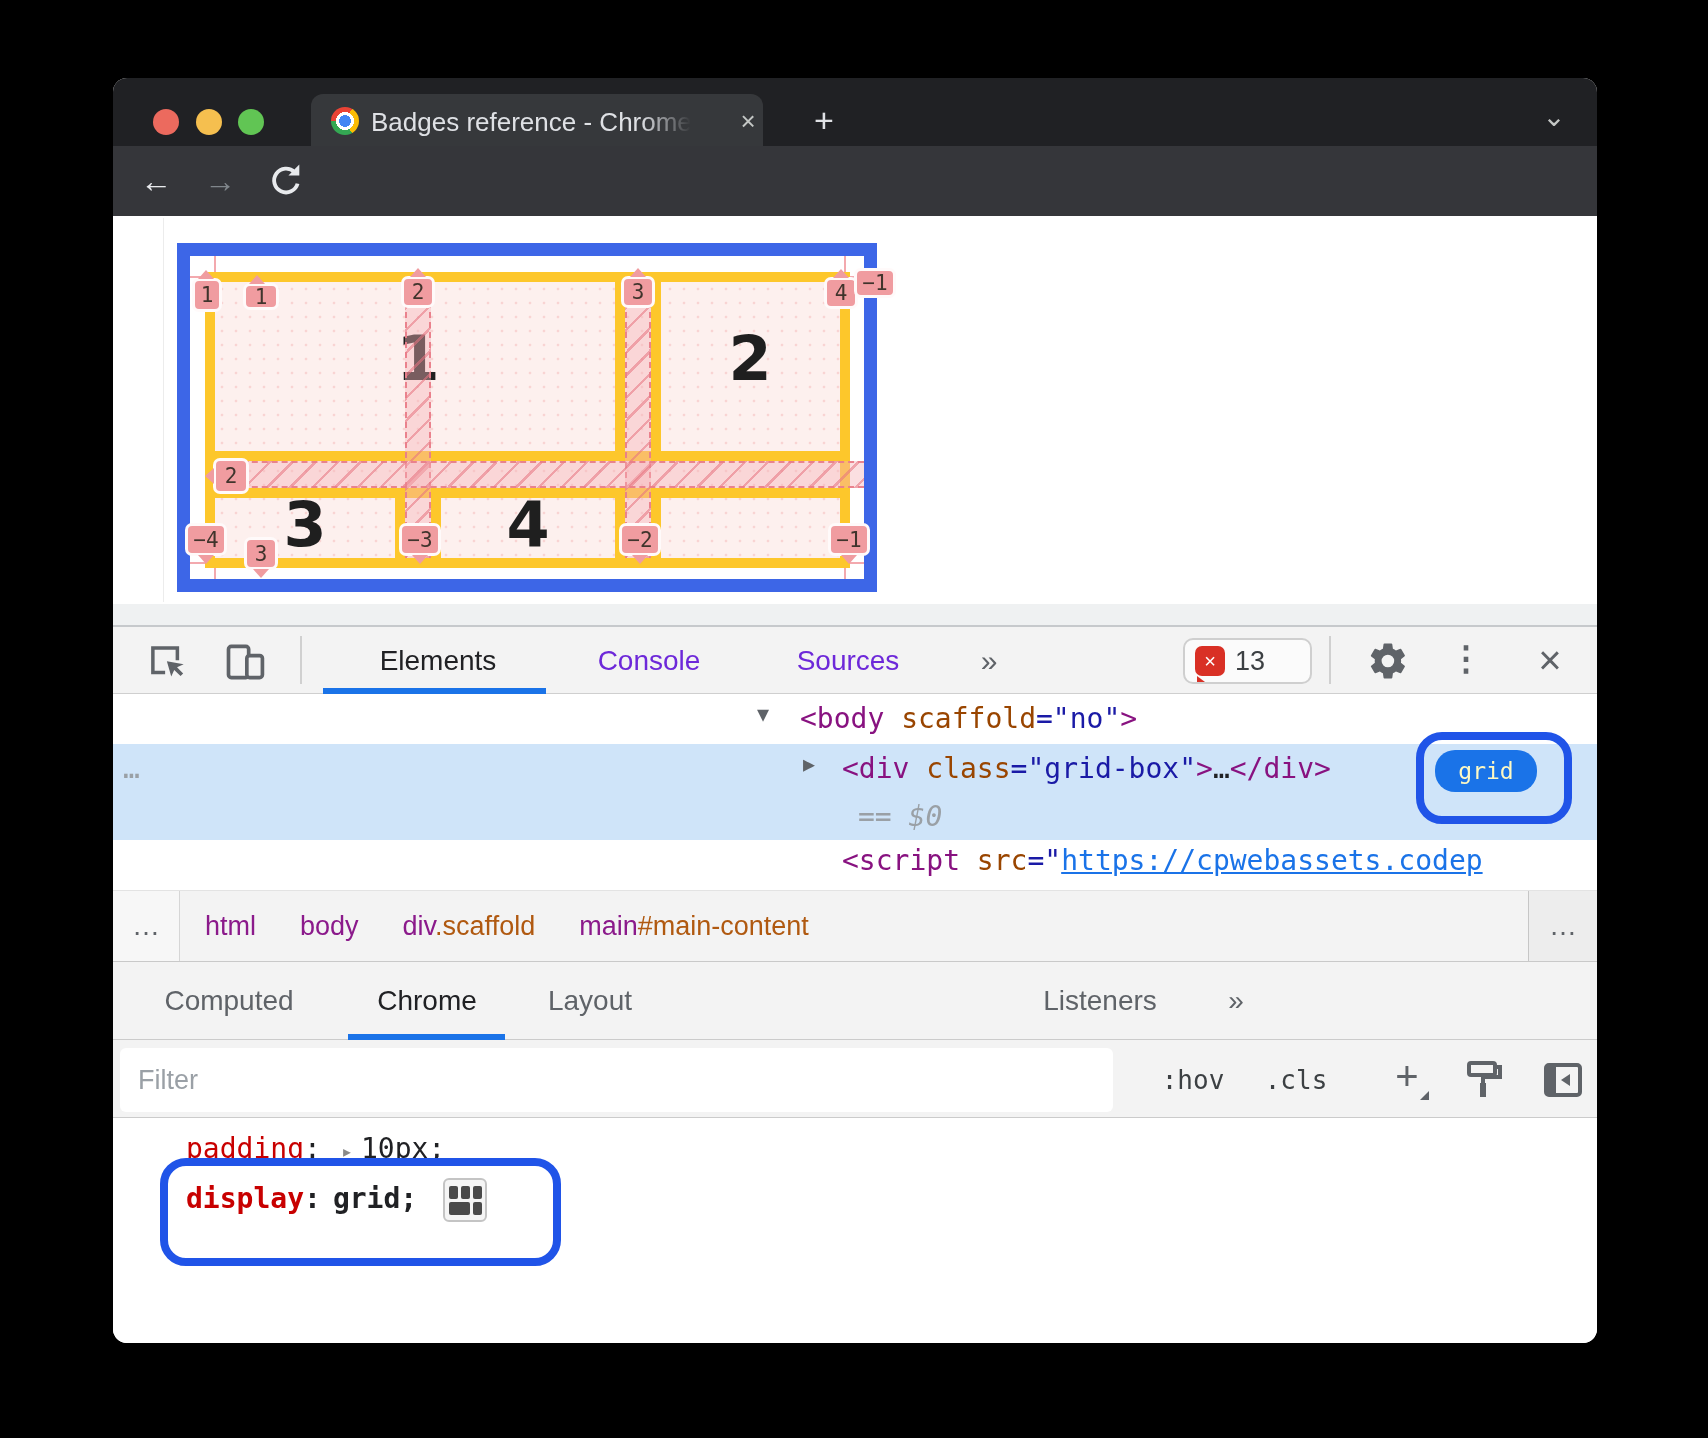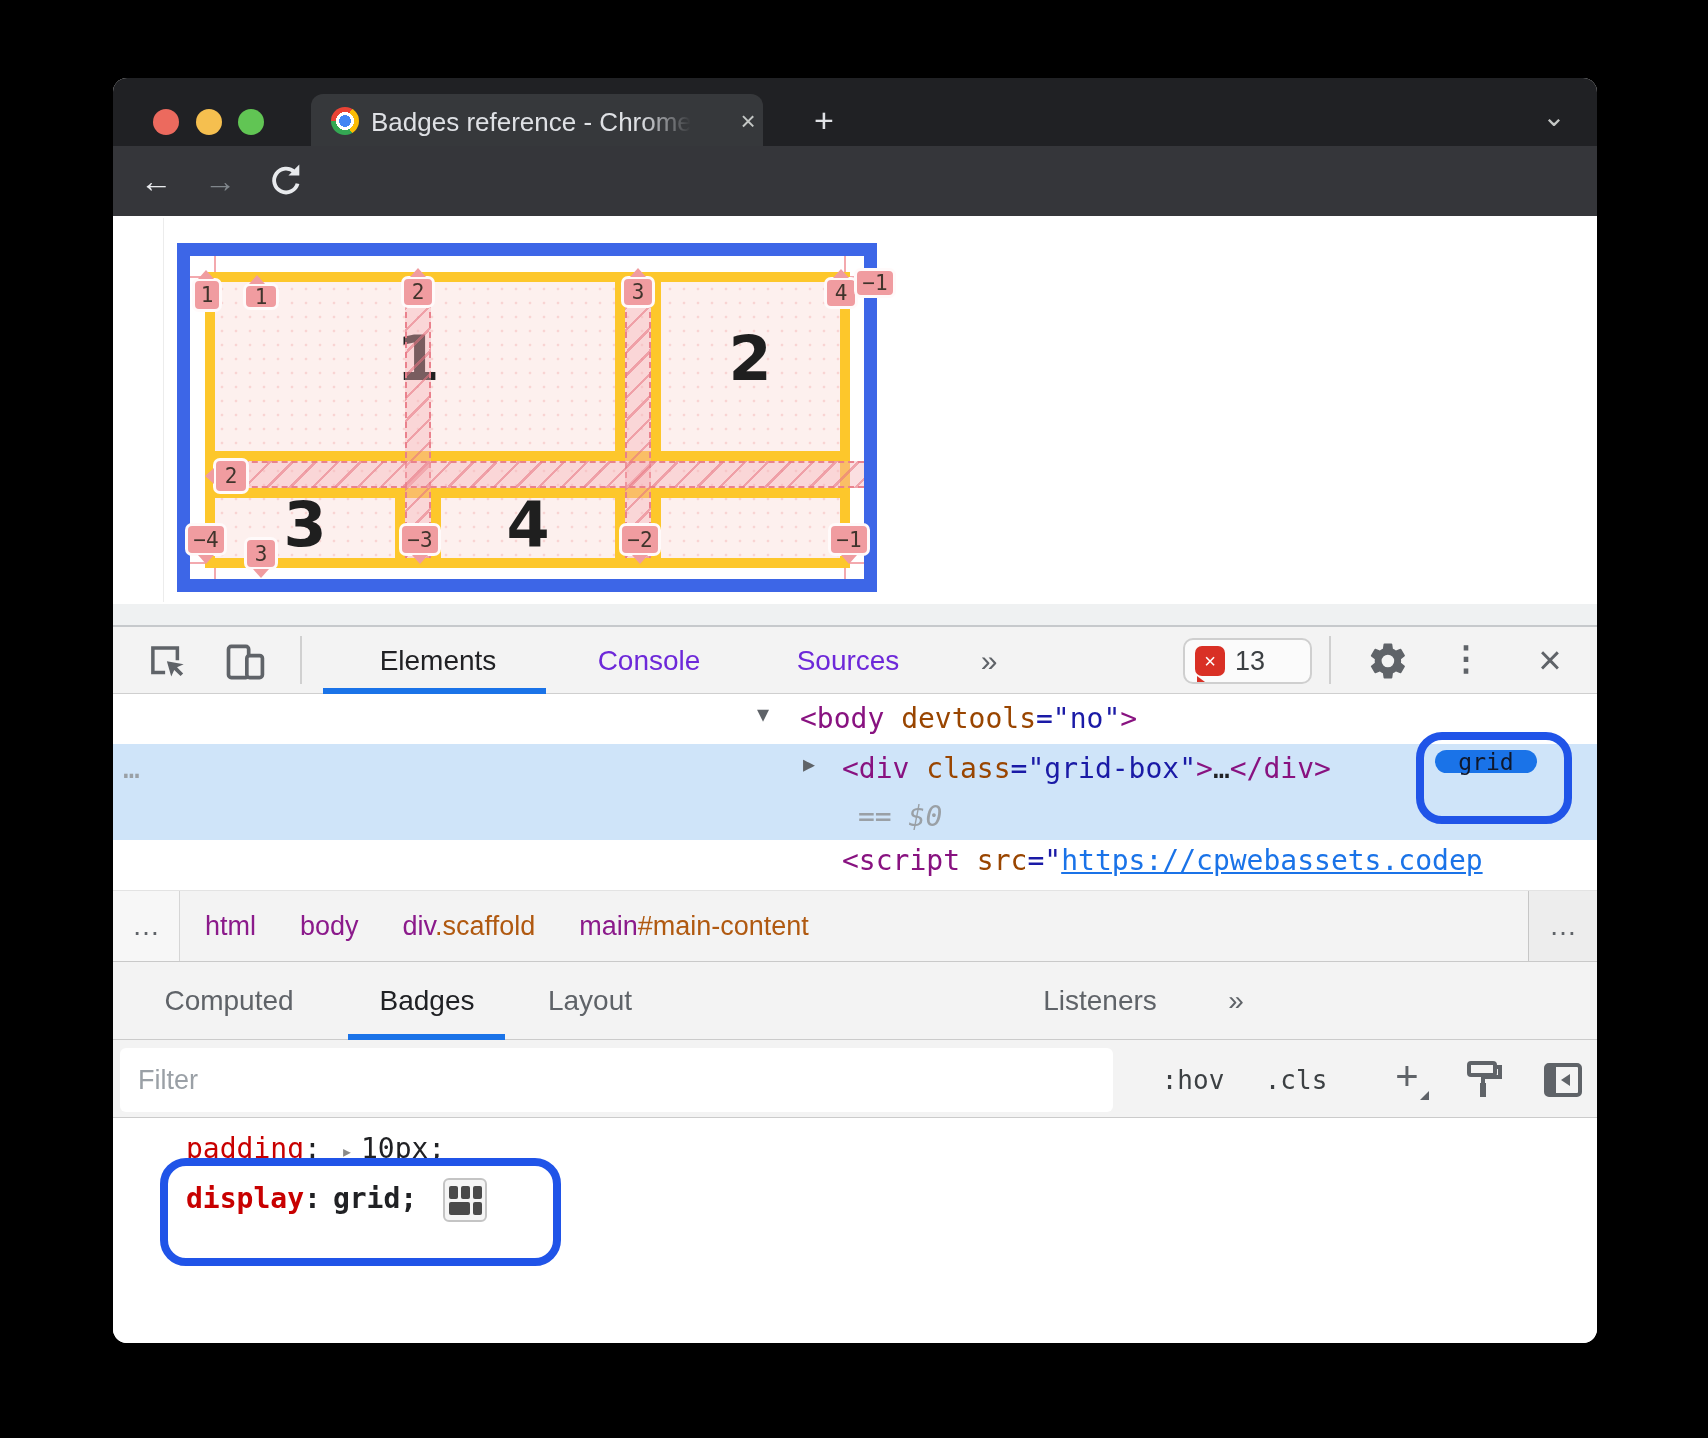"devtools" span.t-attr { text: devtools -> scaffold }
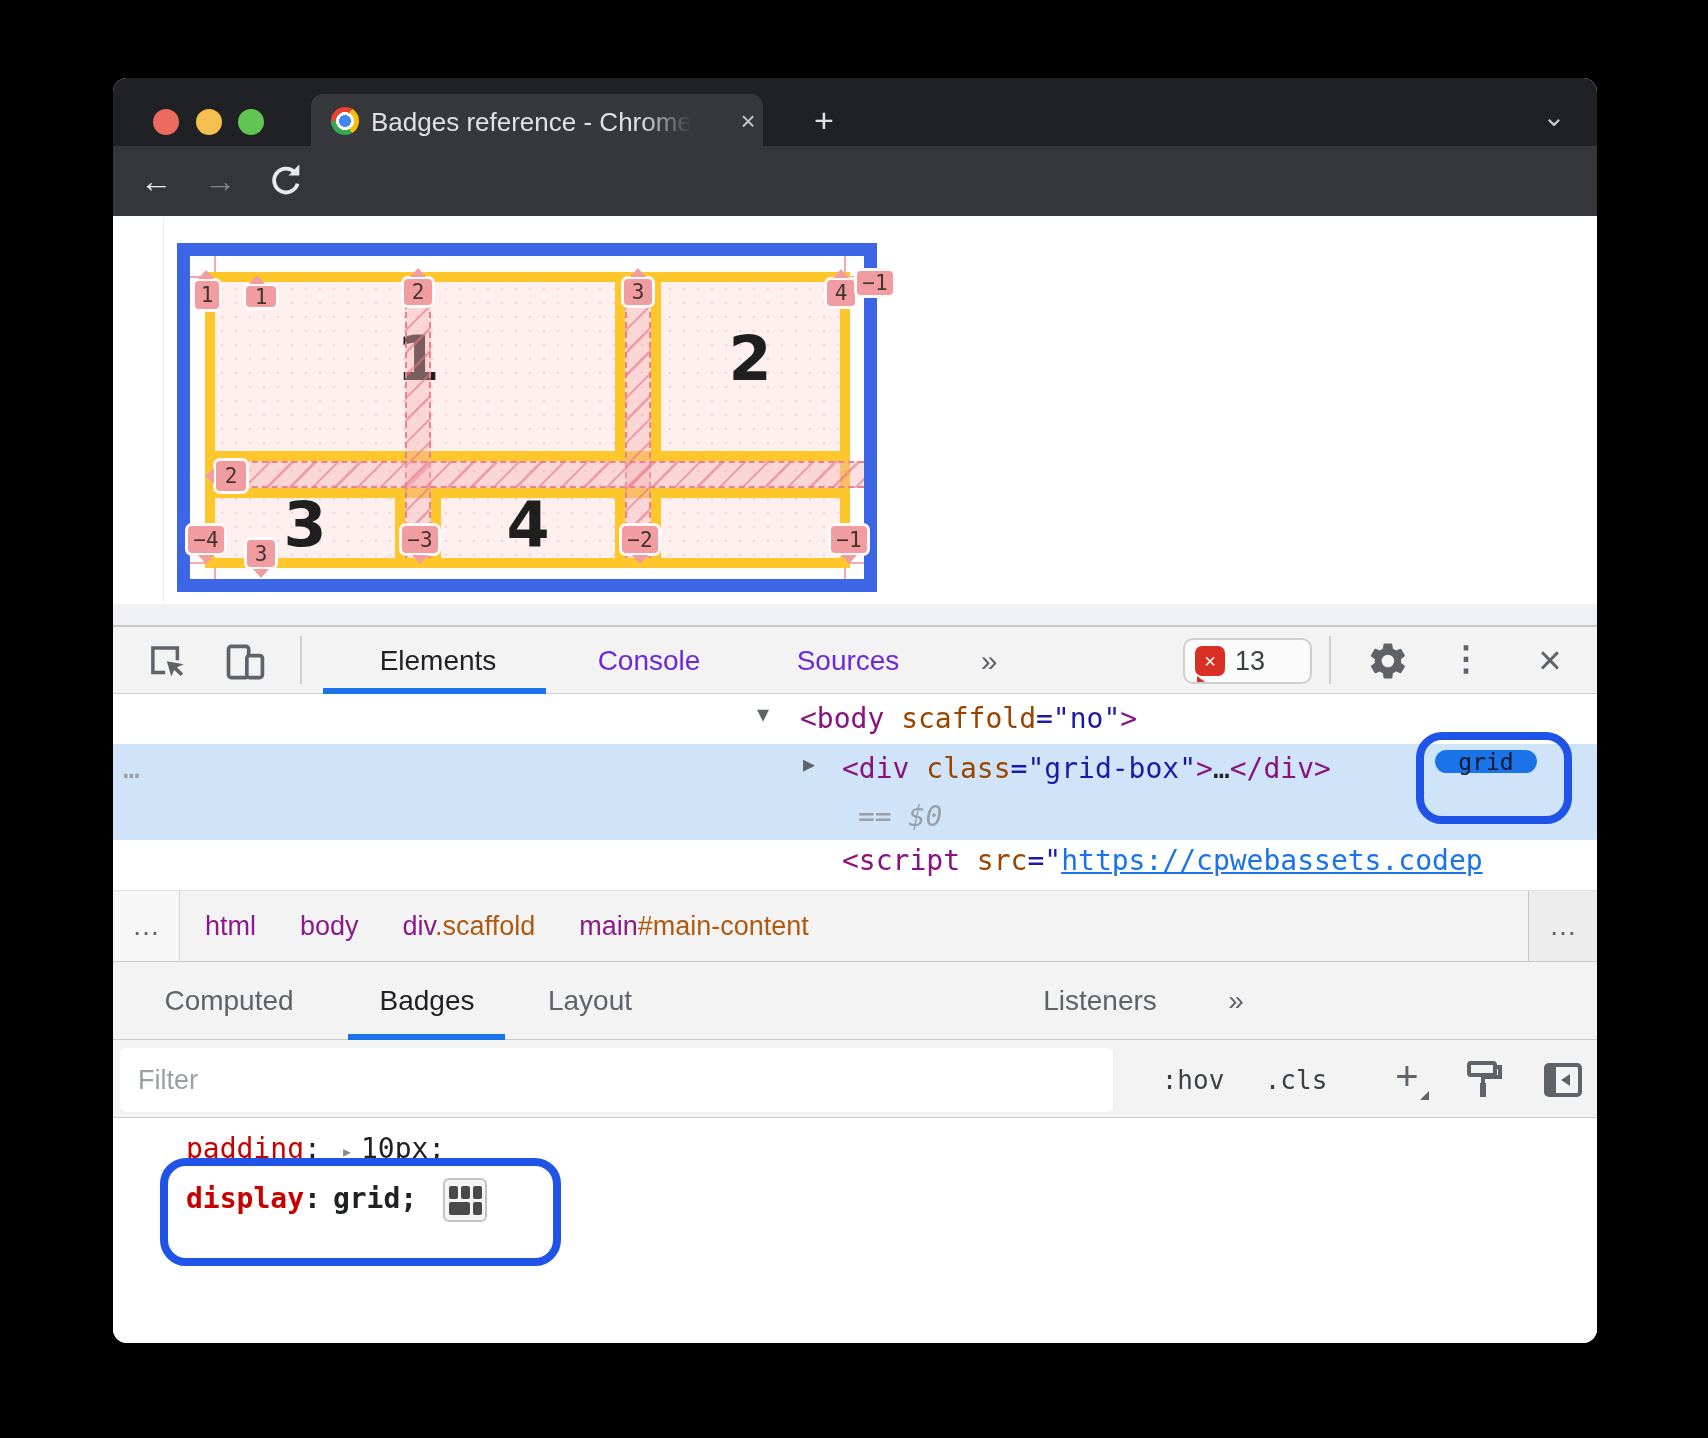"grid" .gridbadge { color: #0f172a -> #fef9c3; height: 23px -> 42px }
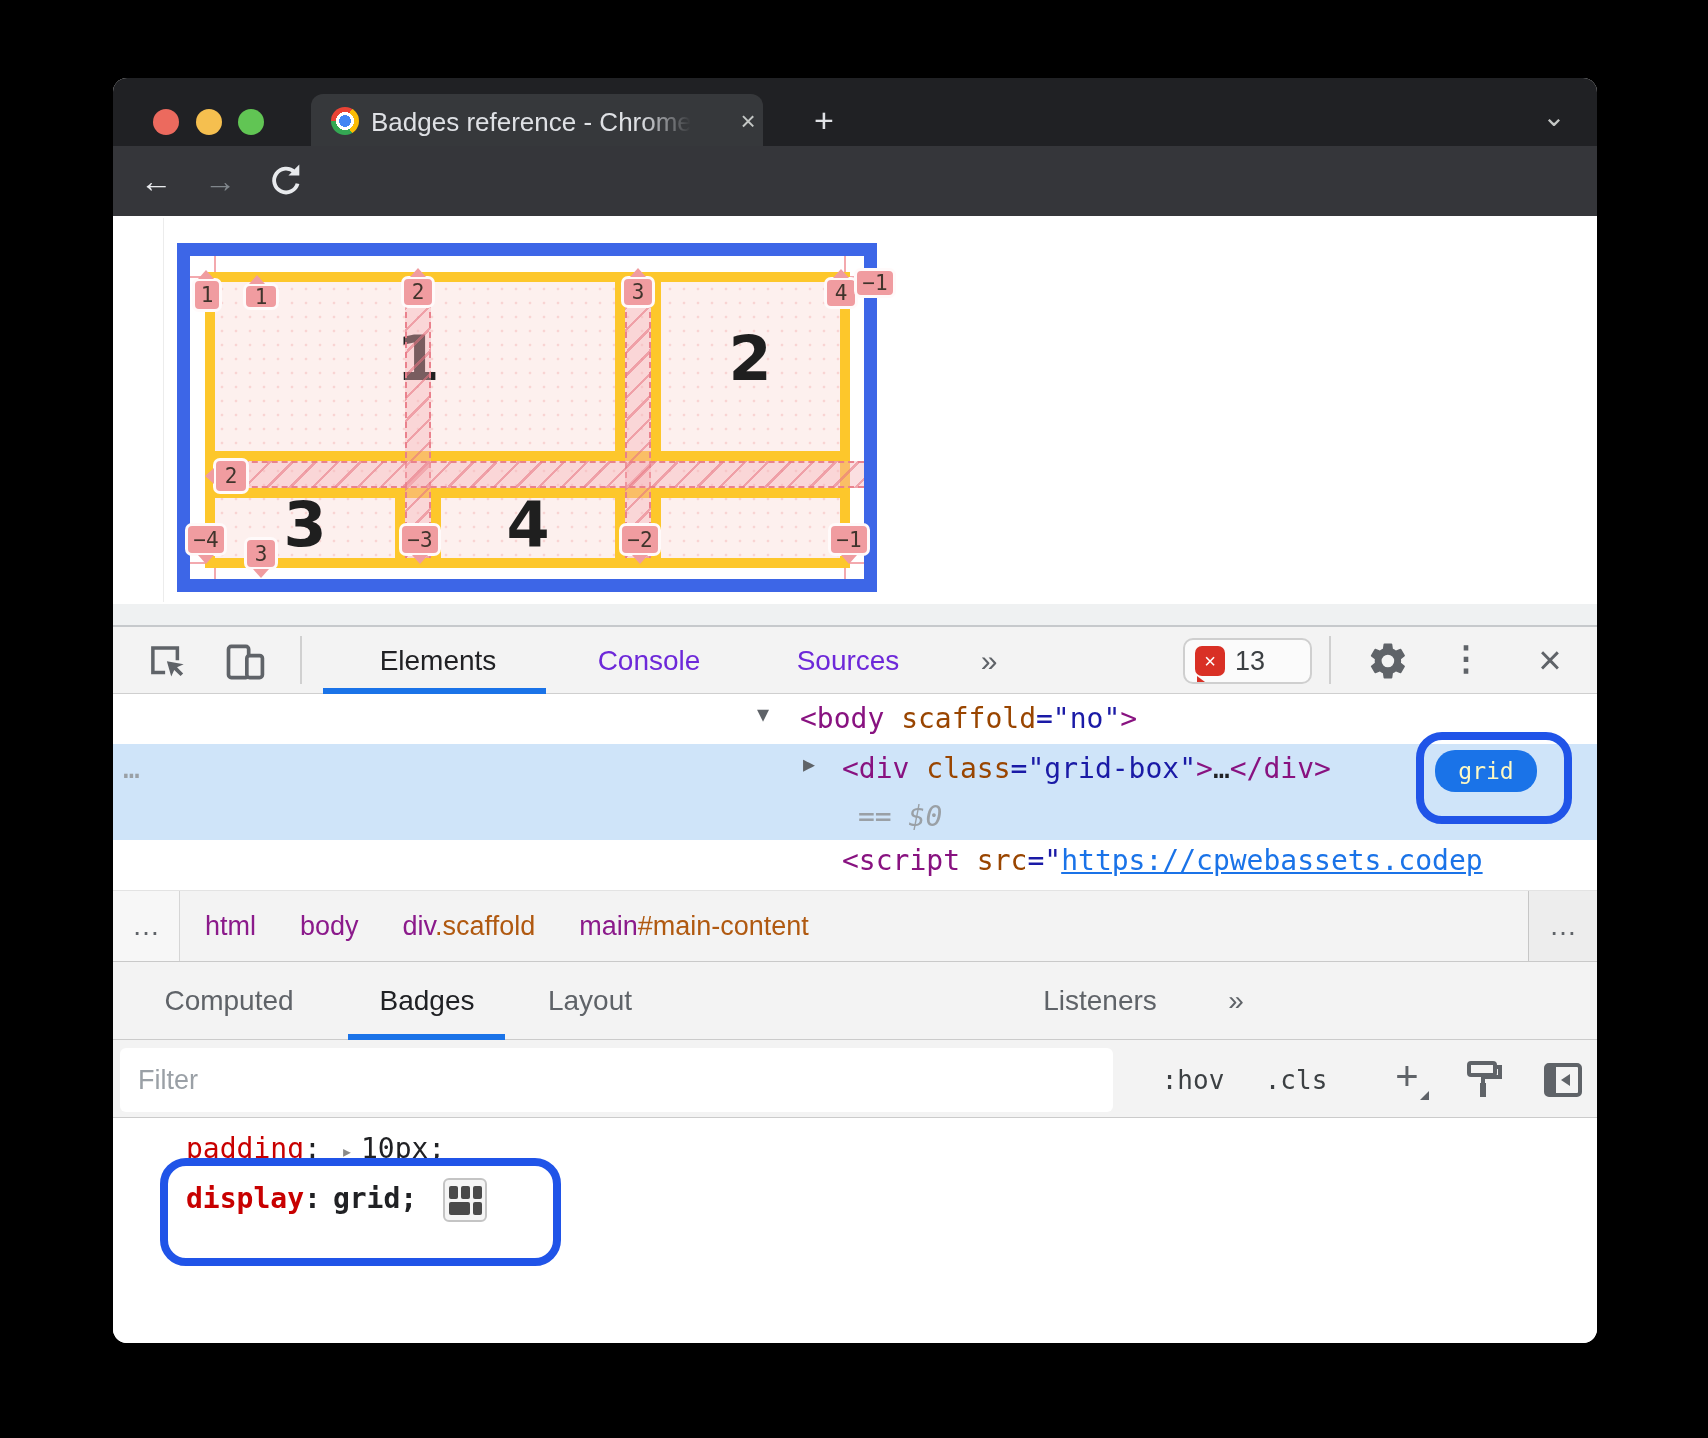"Badges" div.abs { text: Badges -> Chrome }
